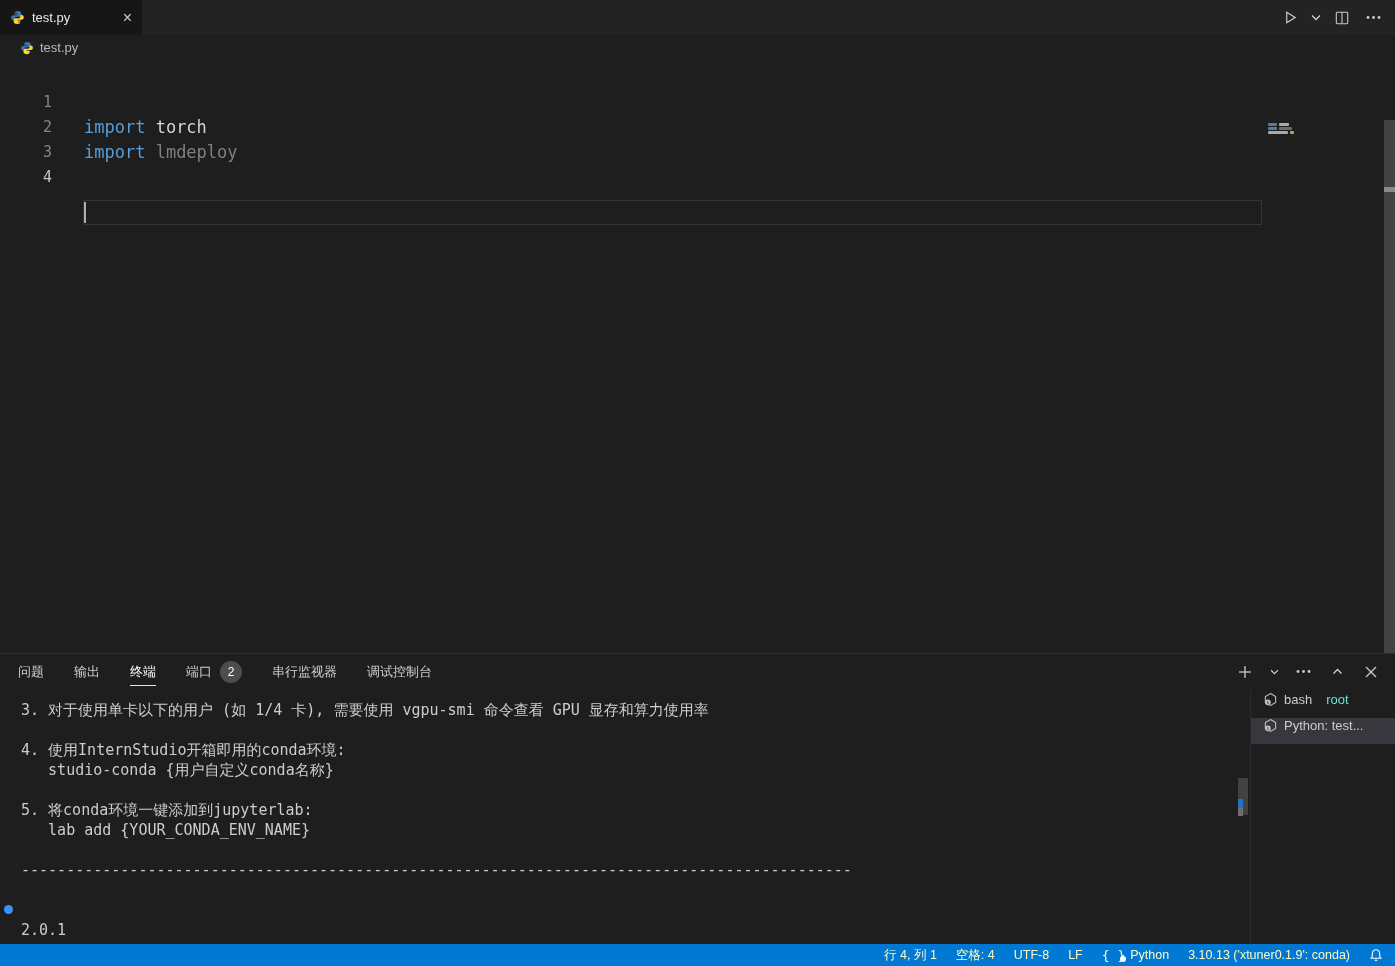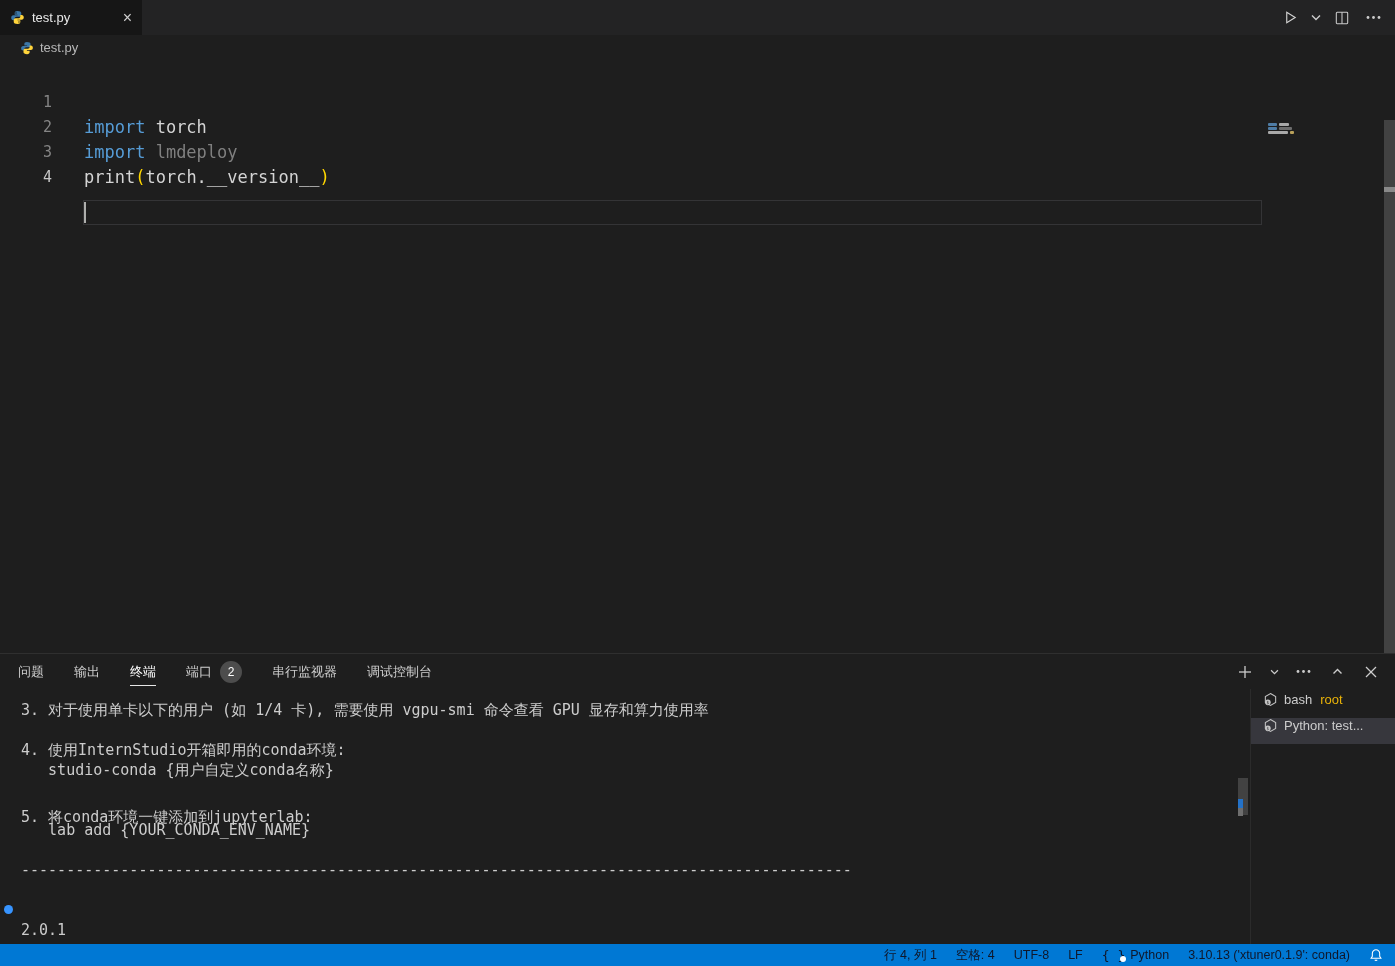"print(torch.__version__)" span.code-text { html: <span><span>print</span><span>(</span><span>torch.__version__</span><span>)</span></span> -> none }
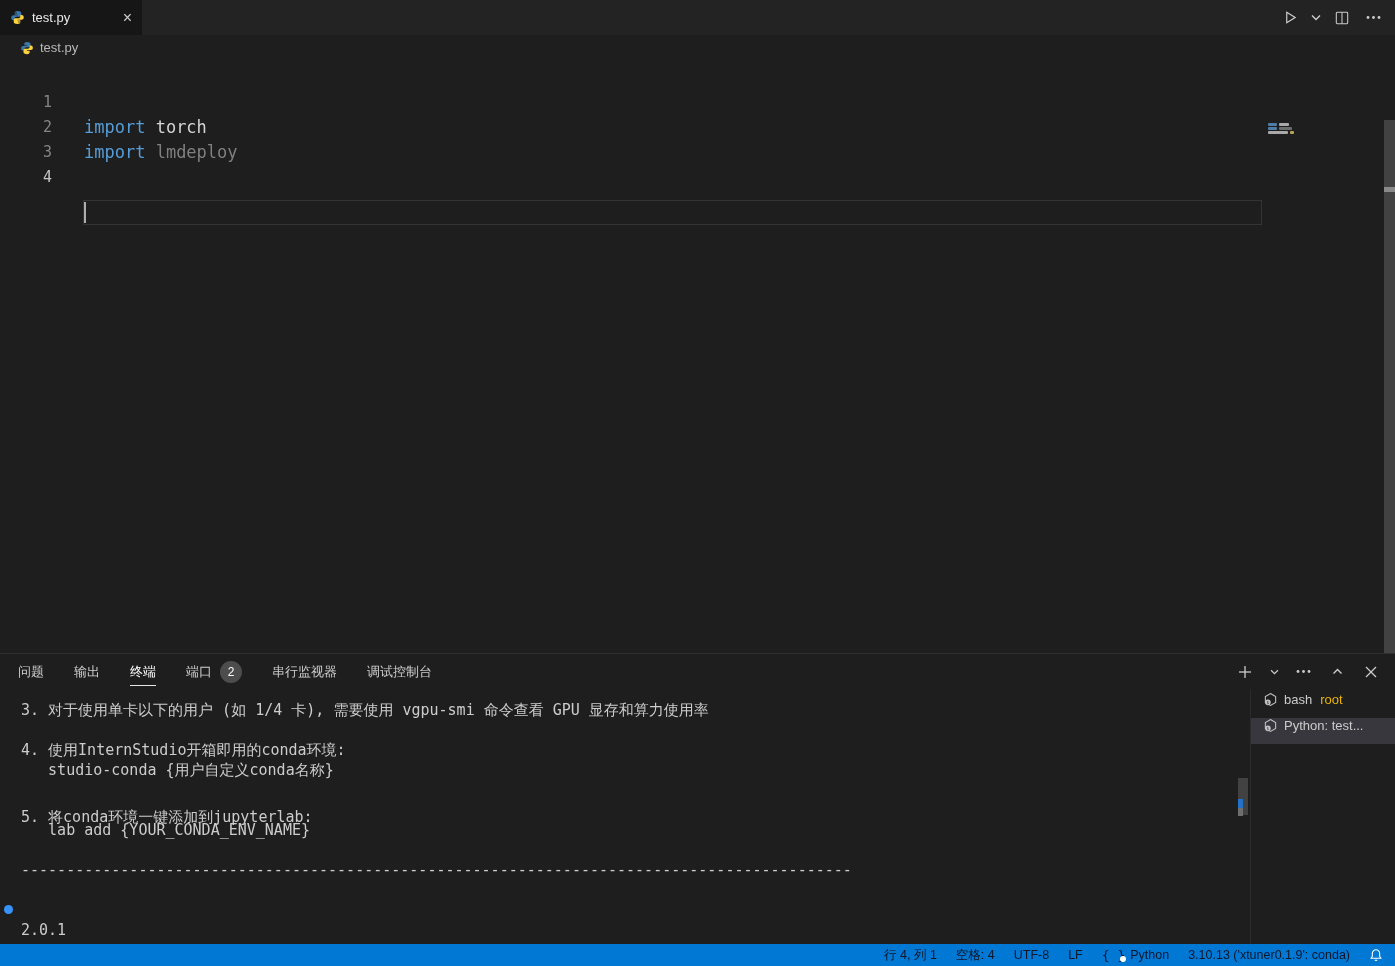"root" .term-item .detail { color: #eab308 -> #5eead4; margin-left: 2px -> 8px }
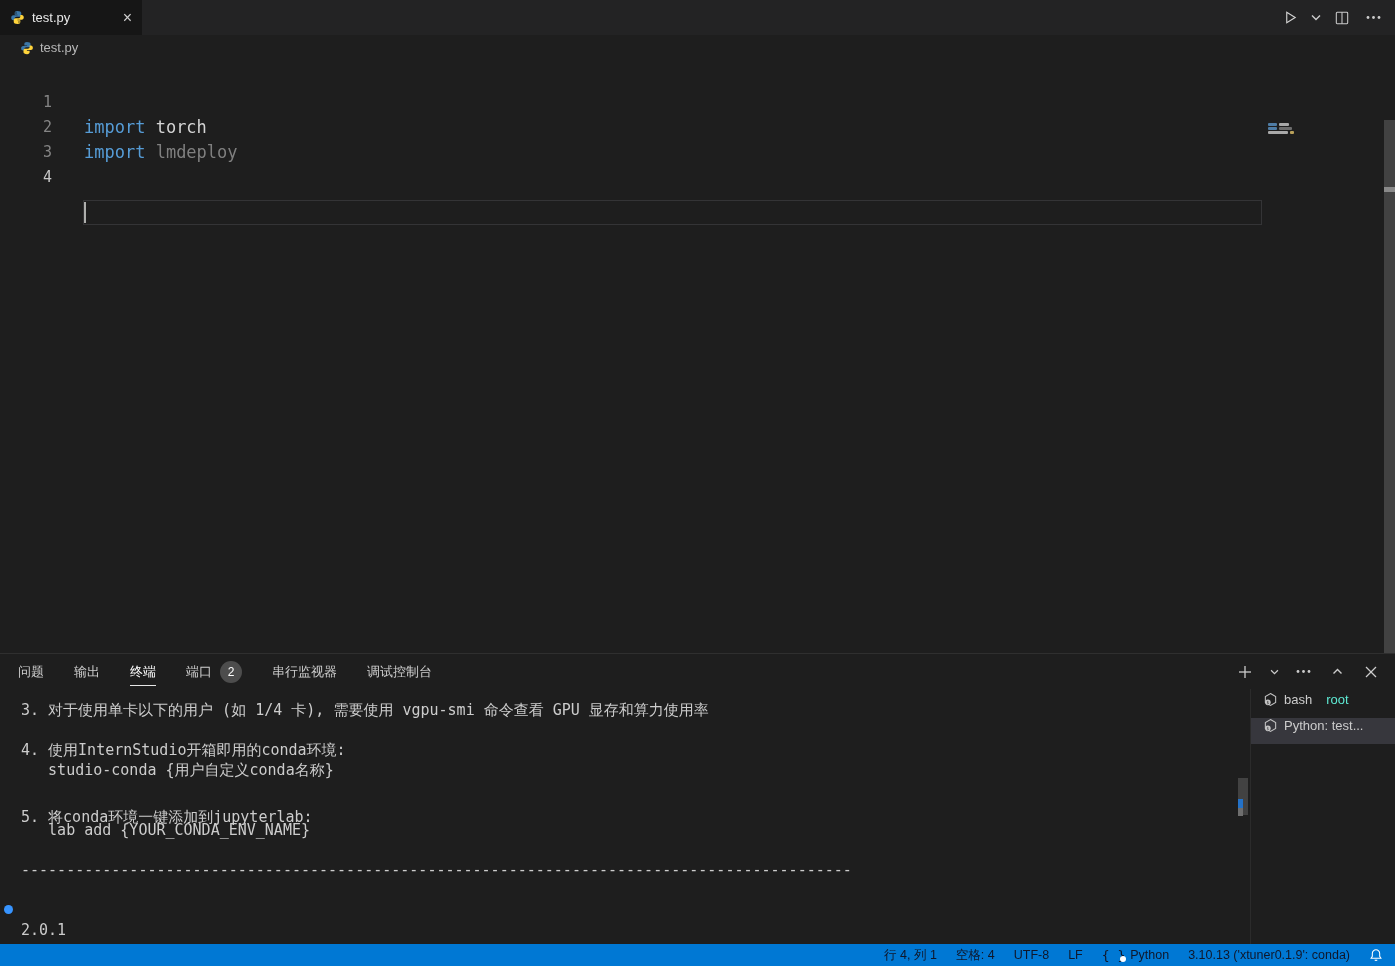"5. 将conda环境一键添加到jupyterlab:" div.tline { top: 118px -> 111px }
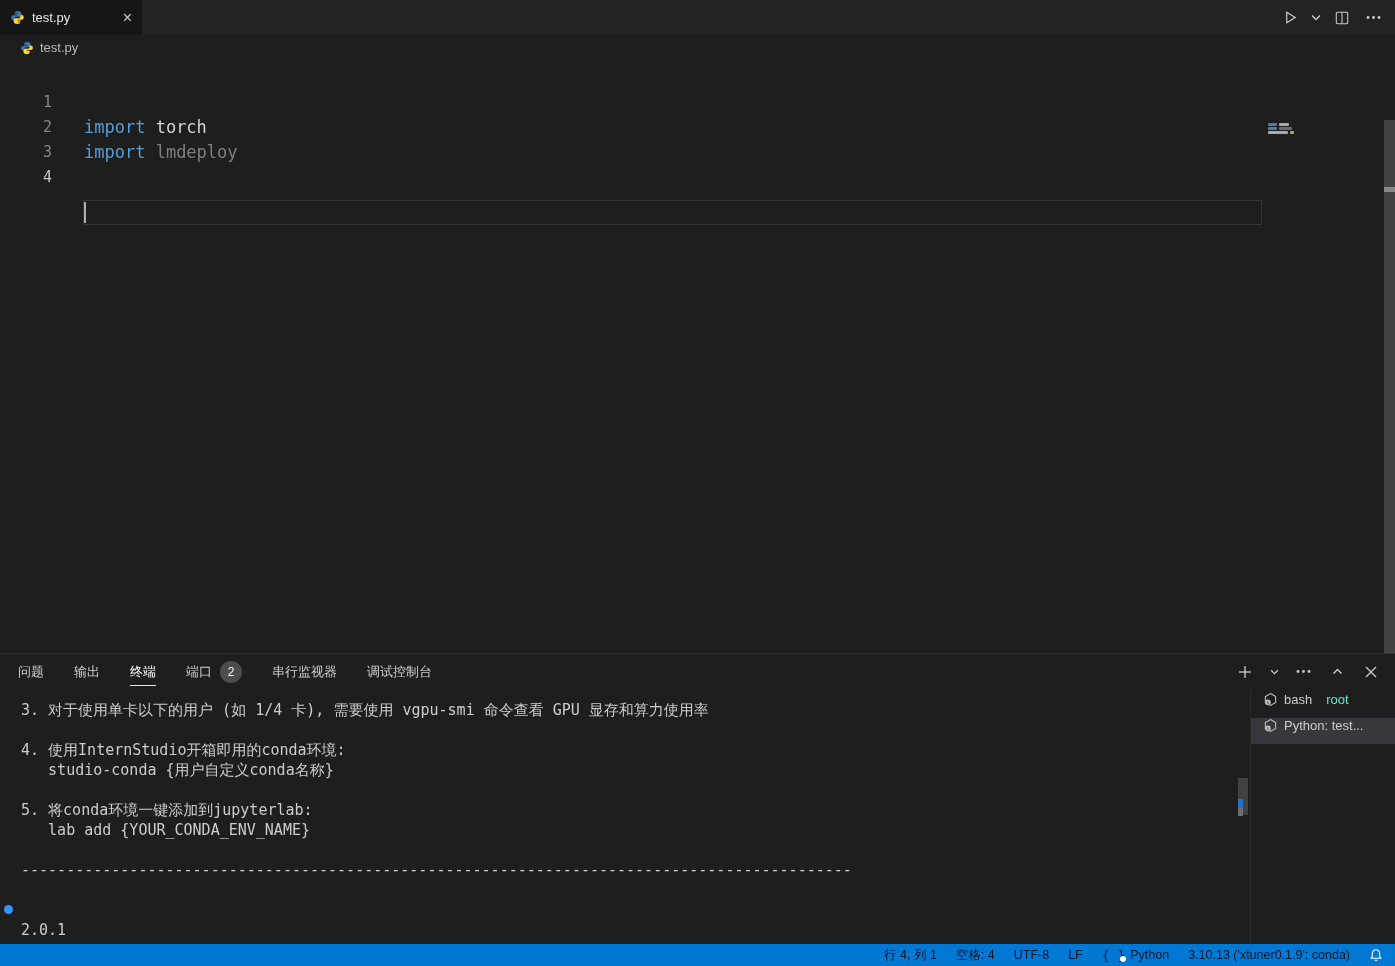"行 4, 列 1" .sb-item { color: #0f172a -> #fef9c3 }
